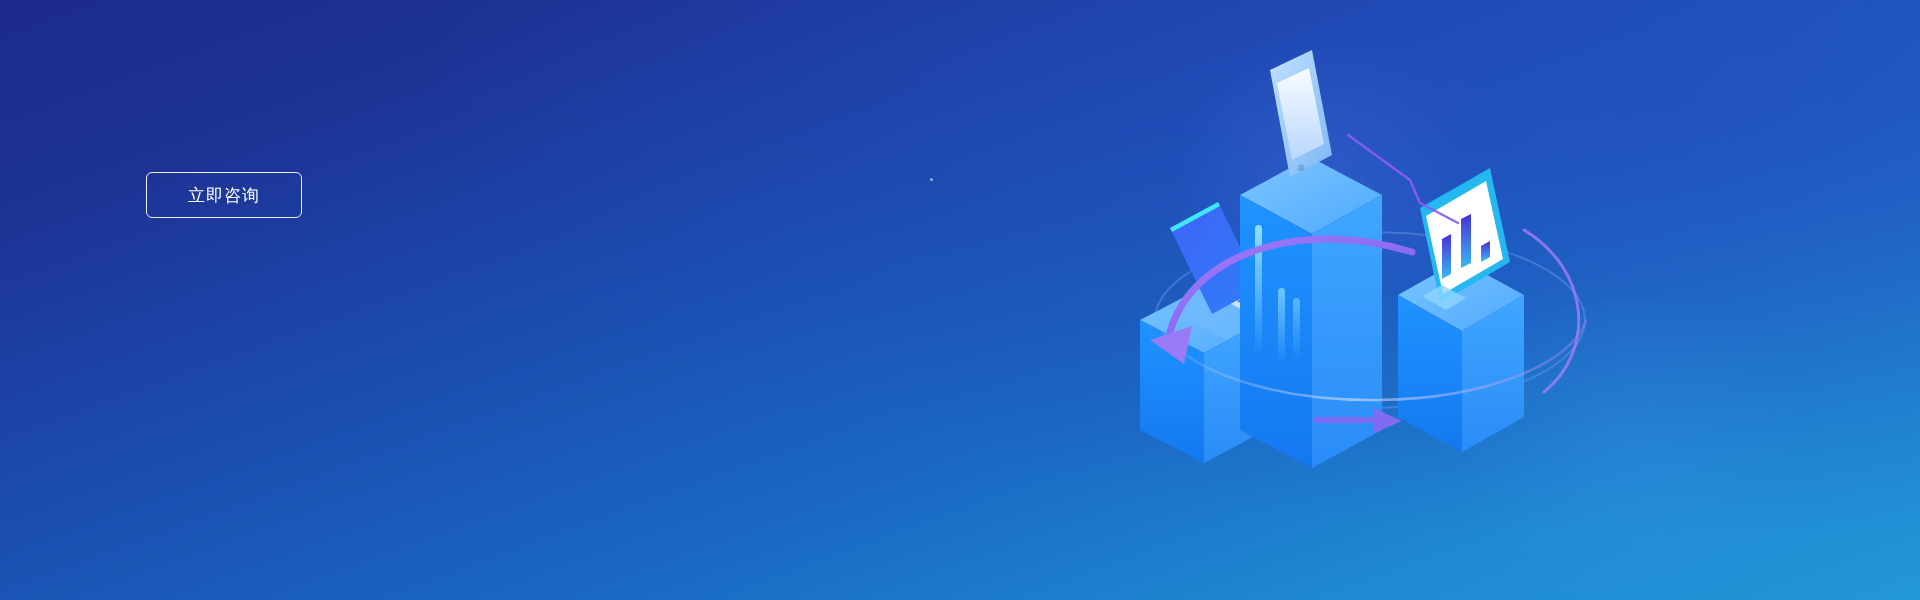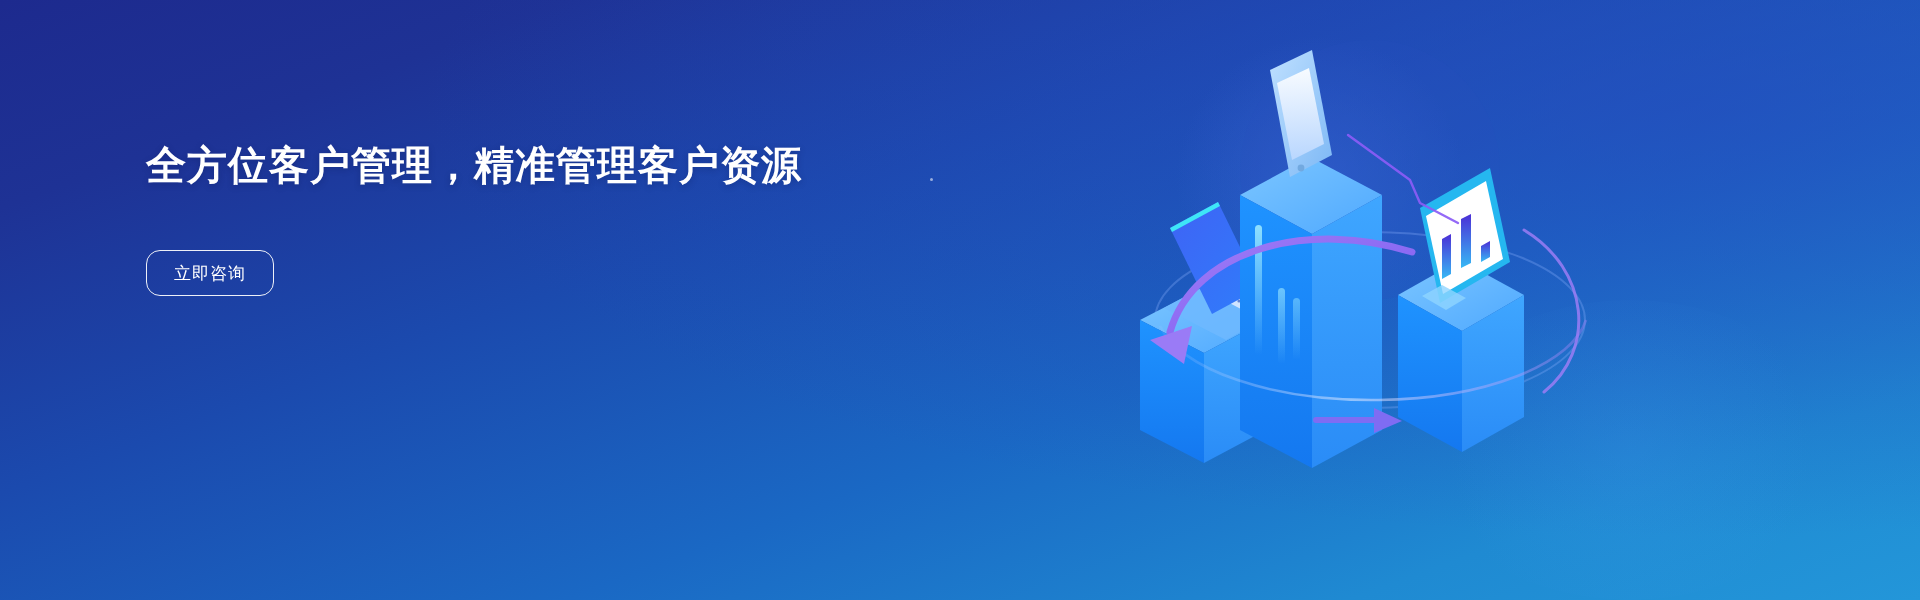"全方位客户管理，精准管理客户资源" h1.headline { html: <h1>全方位客户管理，精准管理客户资源</h1> -> none }
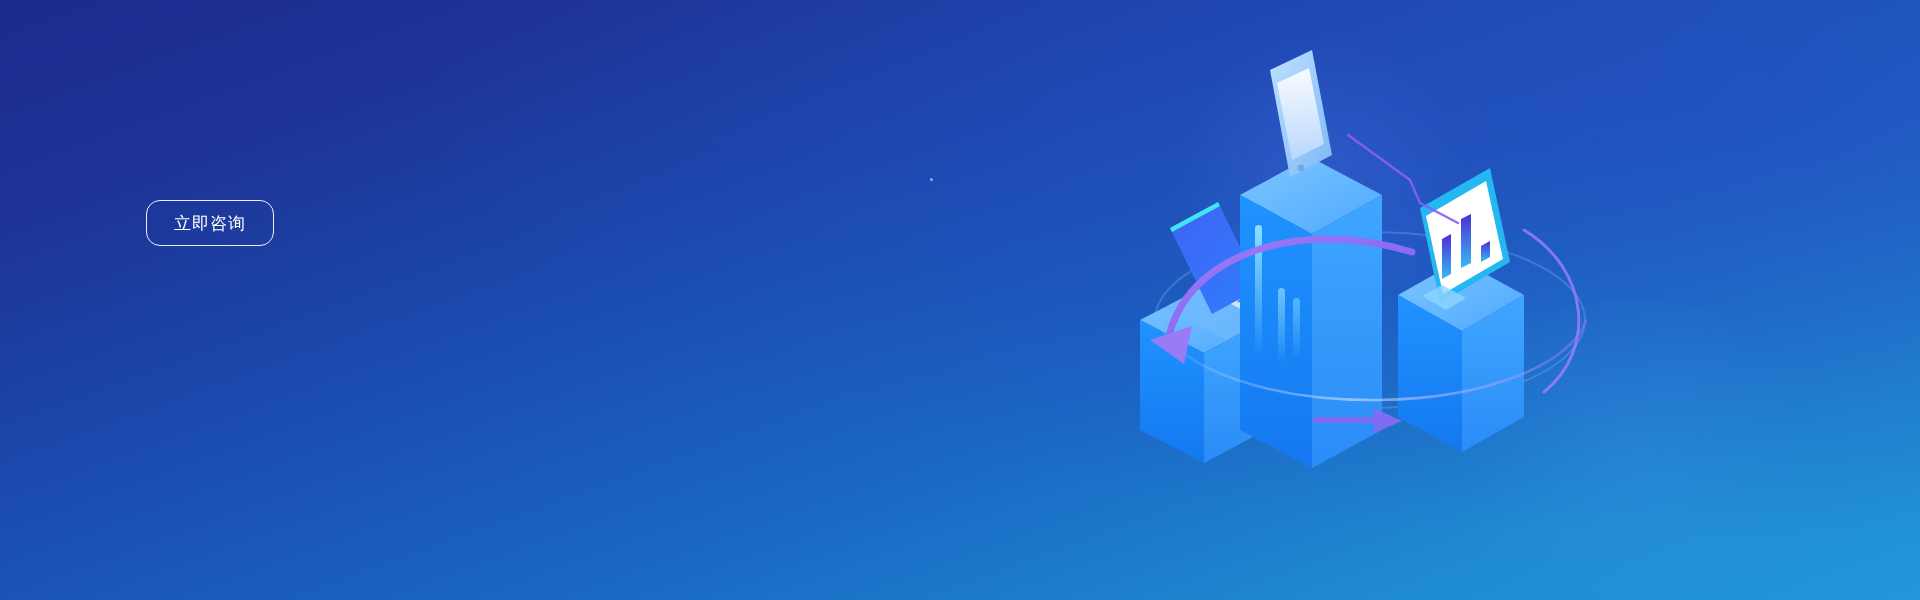"立即咨询" .cta { border-radius: 14px -> 6px; margin-top: 60px -> 32px; width: 128px -> 156px }
